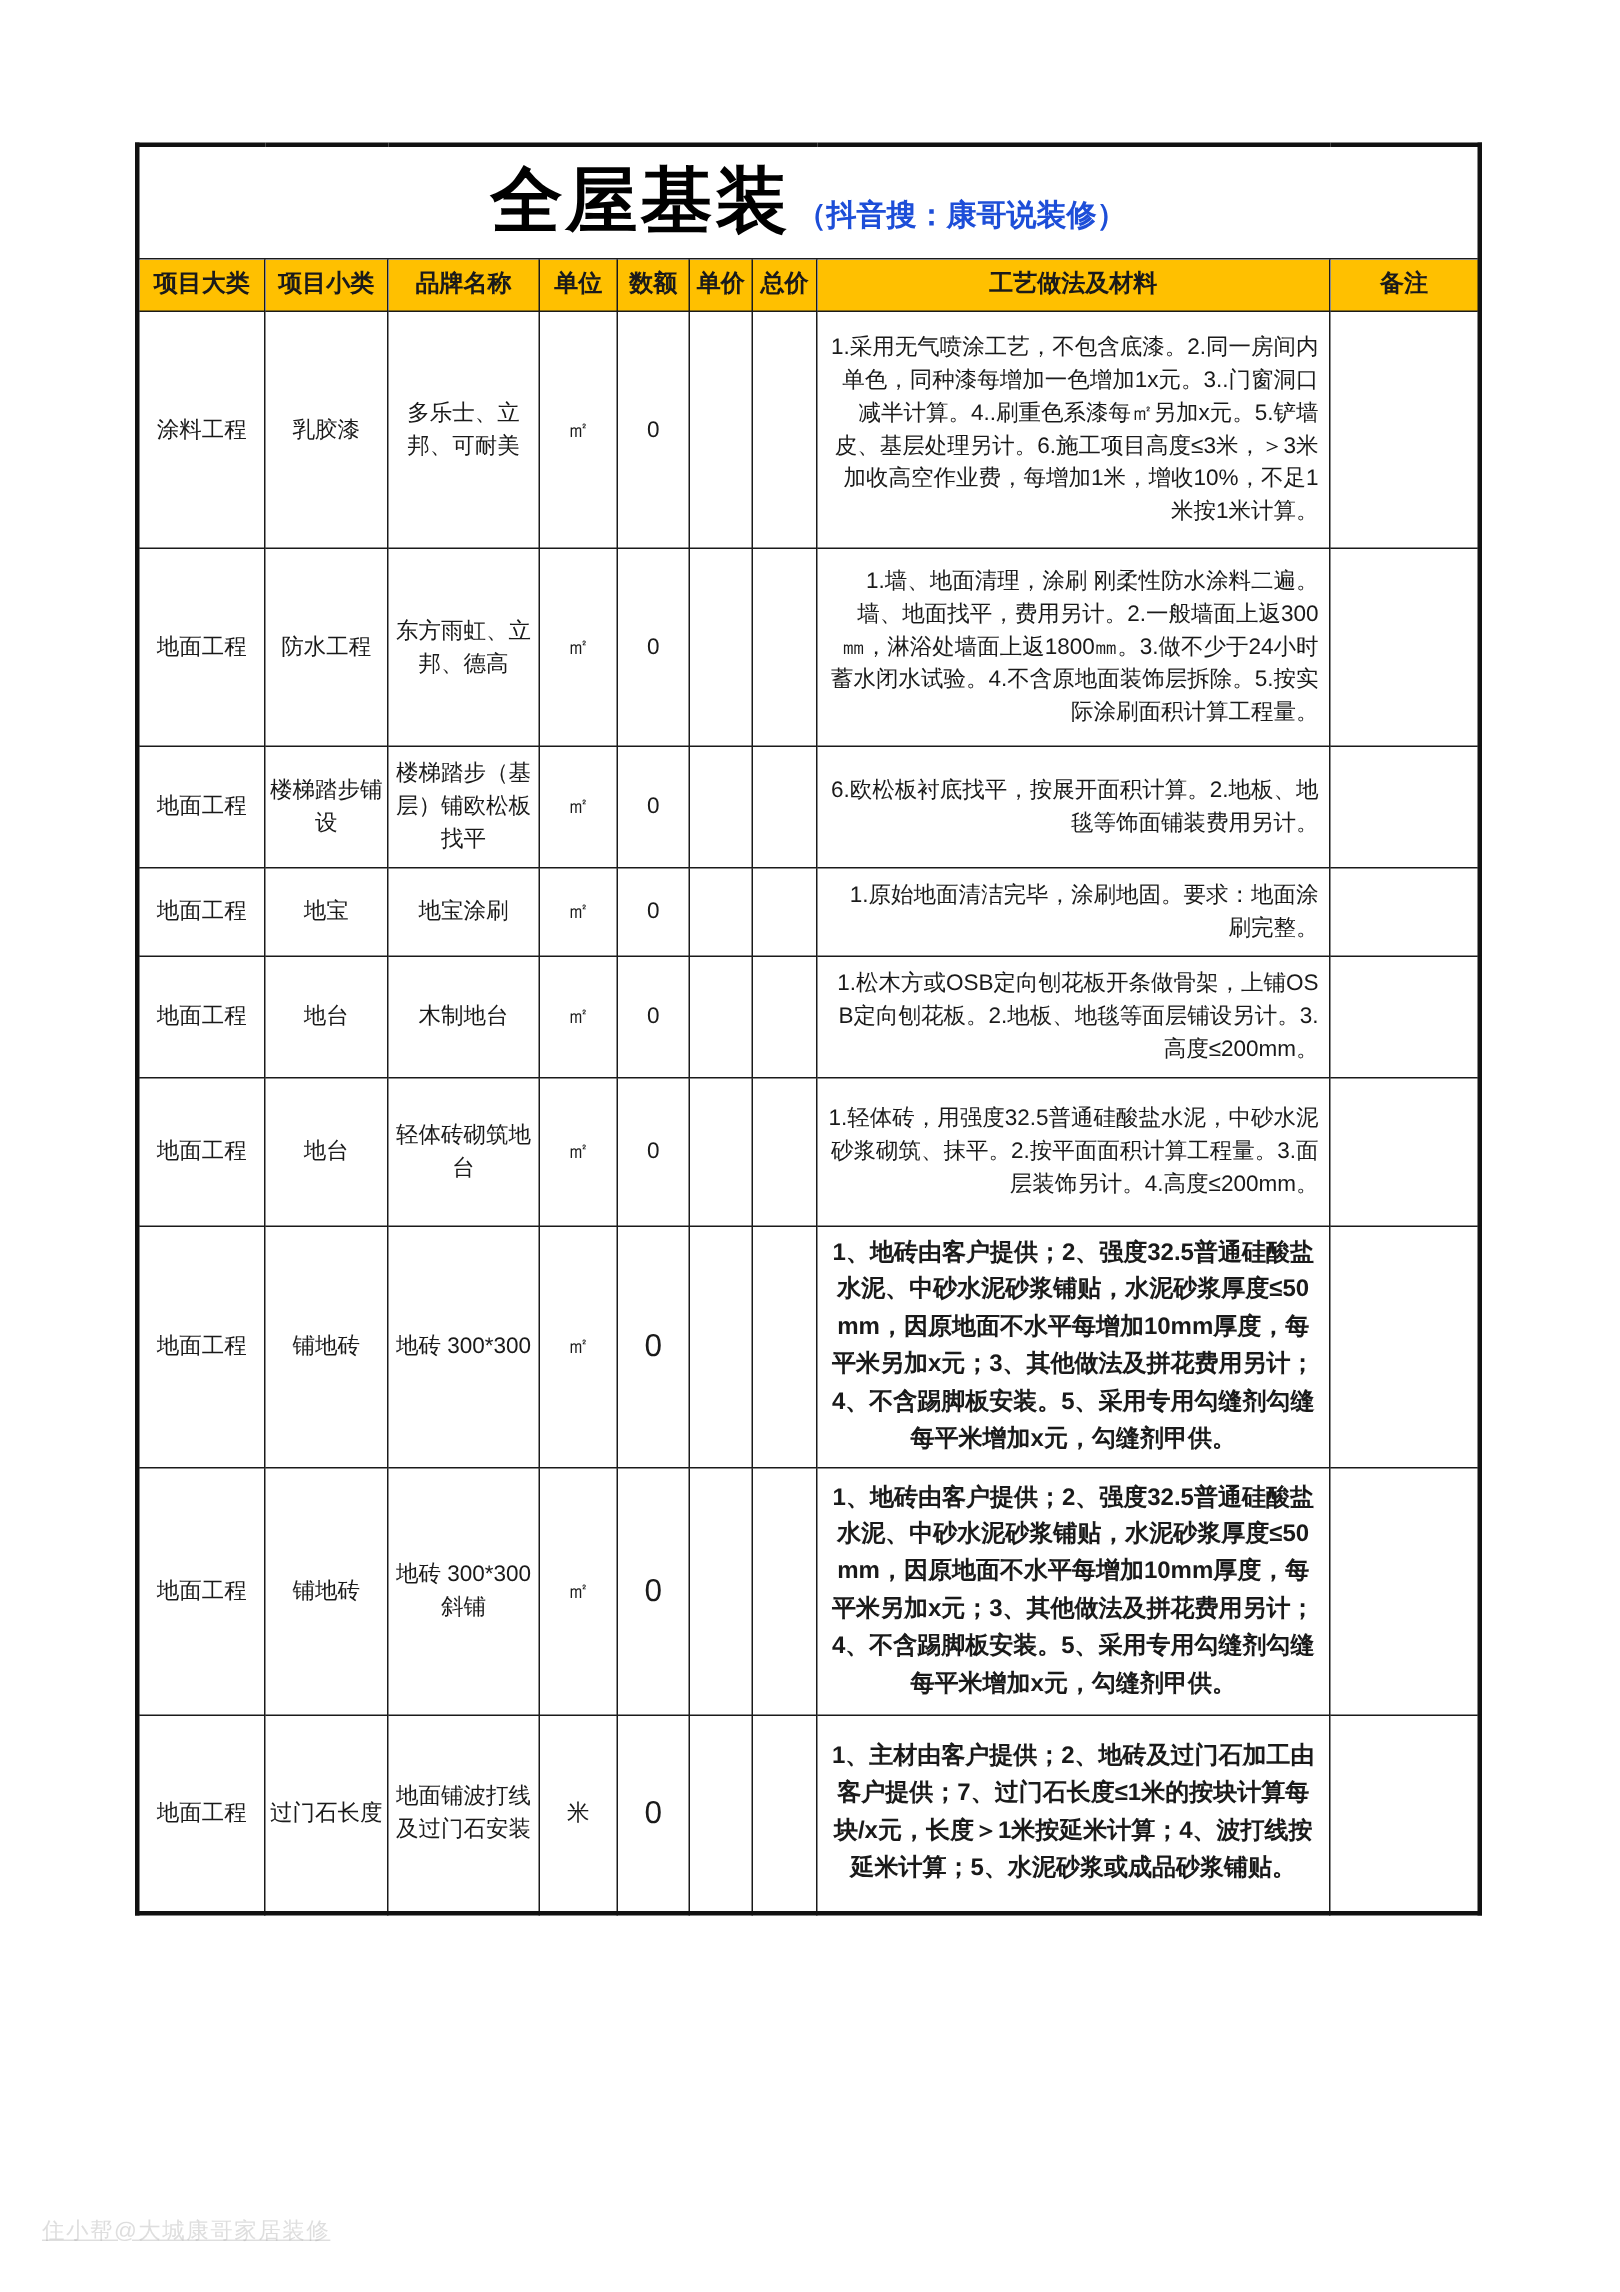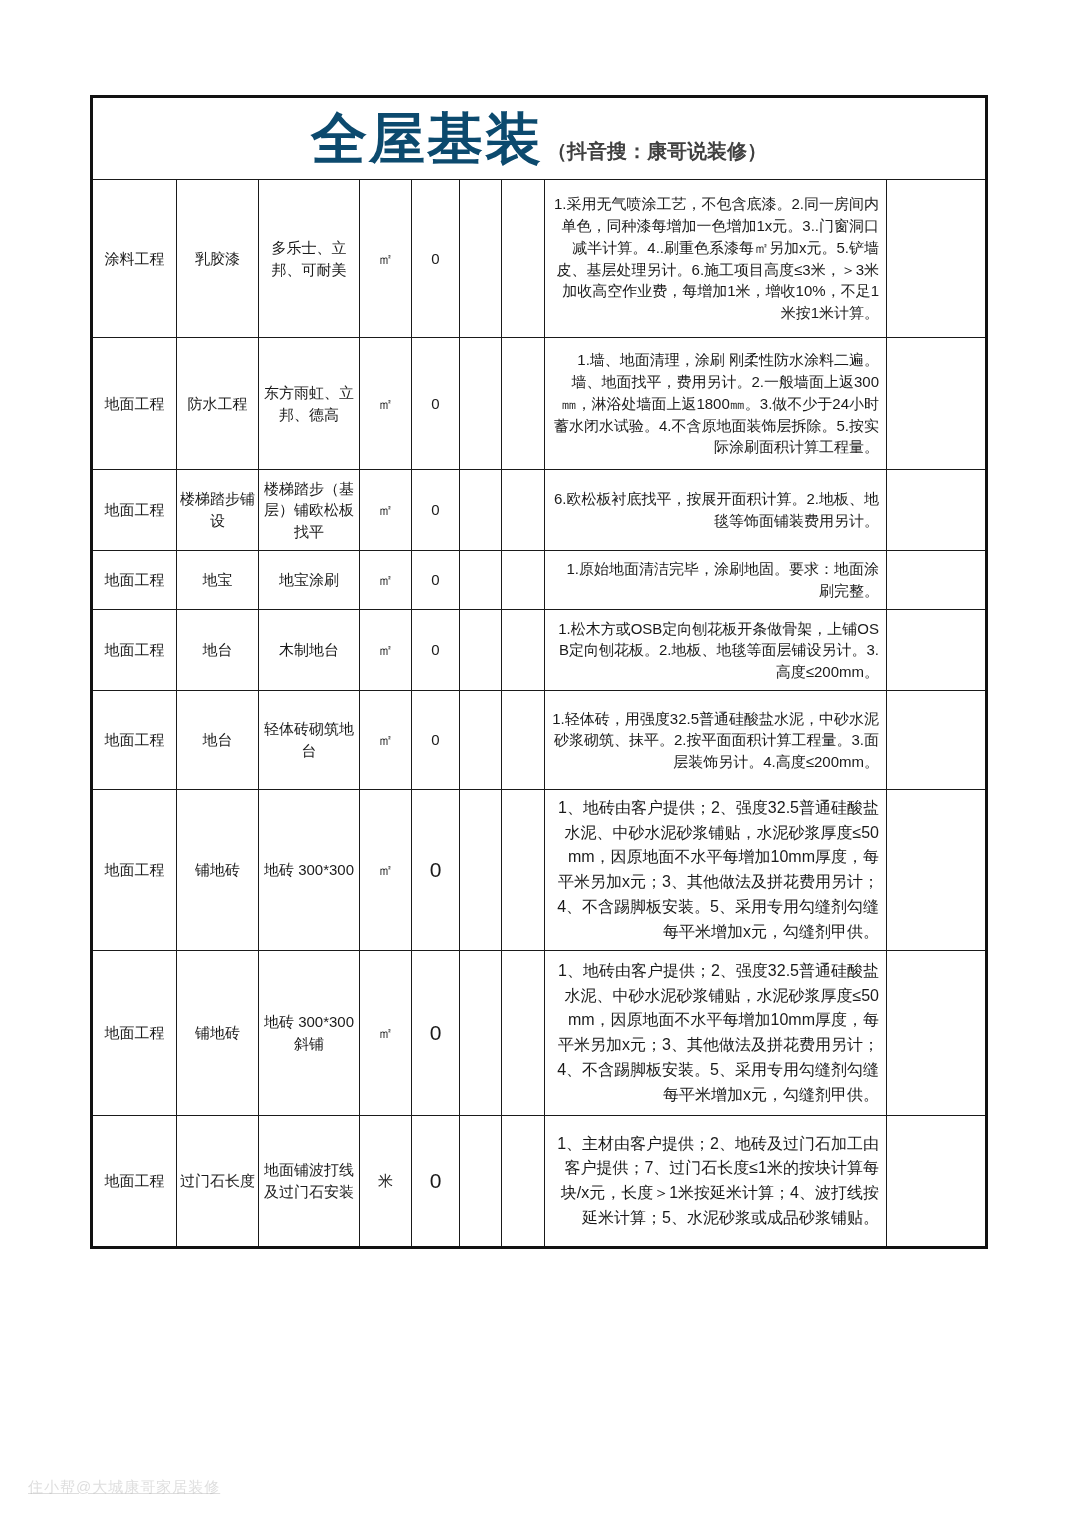"全屋基装" .main-title { color: #0c4a6e -> #000000; font-size: 56px -> 48px }
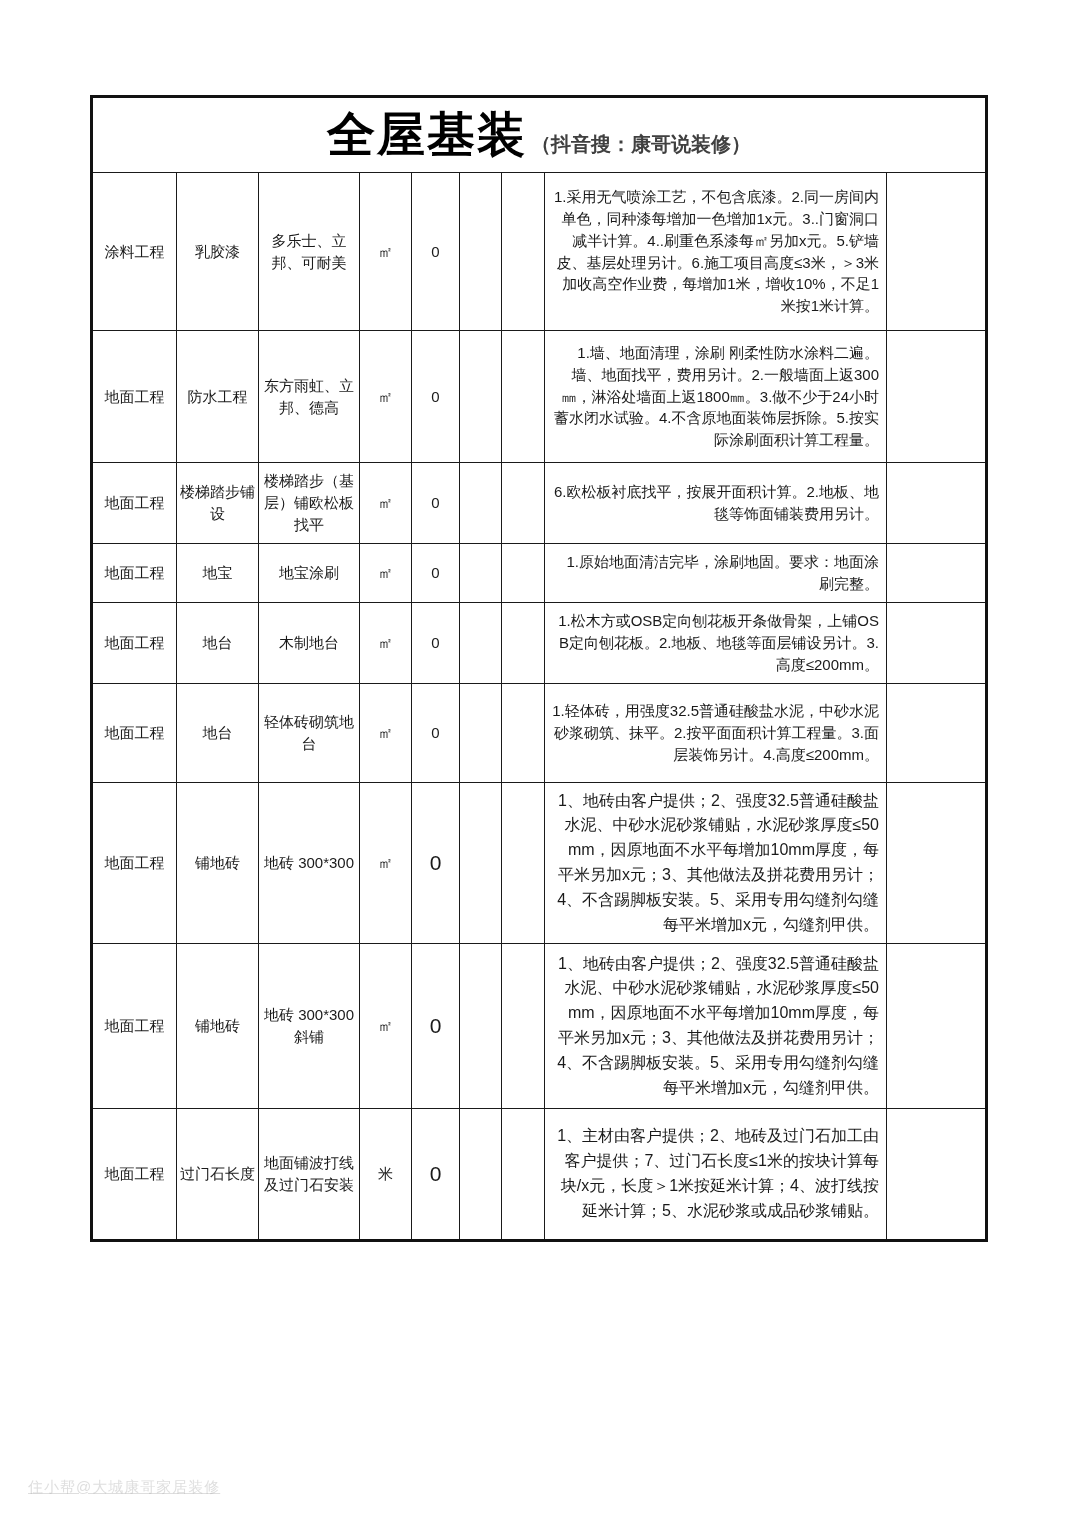"（抖音搜：康哥说装修）" .sub-title { color: #404040 -> #1d4ed8 }
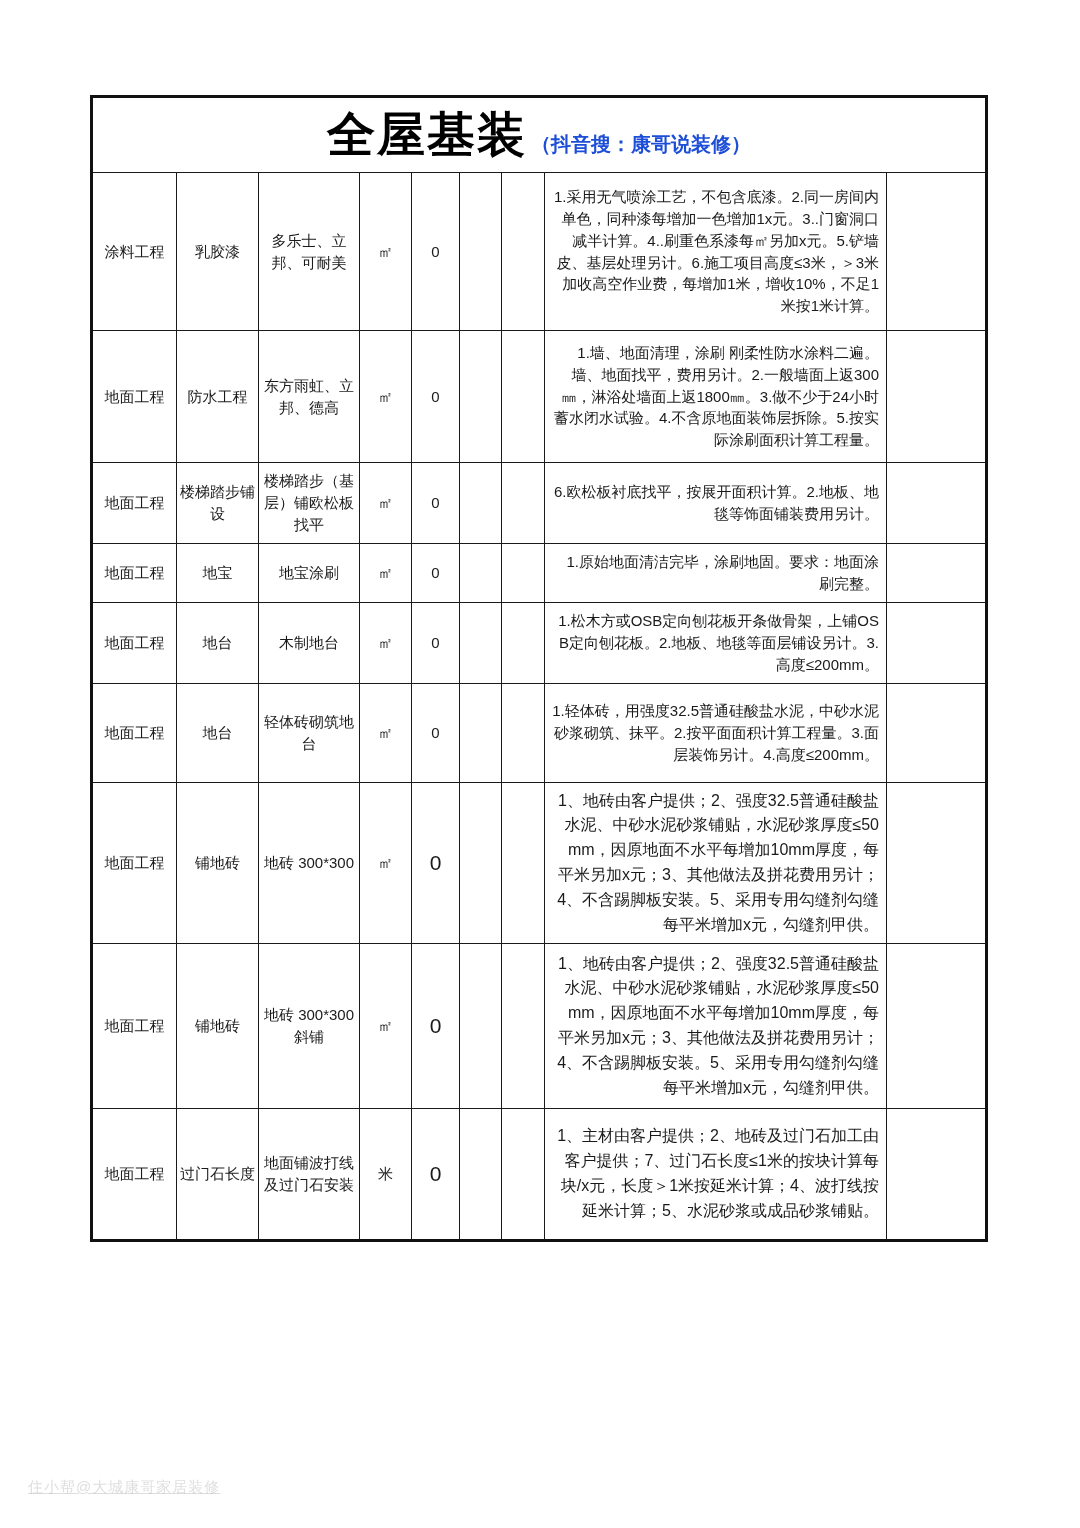"项目大类" tr.header-row { html: none -> <tr> <th>项目大类</th> <th>项目小类</th> <th>品牌名称</th> <th>单位</th> <th>数额</th> <th>单价</th> <th>总价</th> <th>工艺做法及材料</th> <th>备注</th> </tr> }
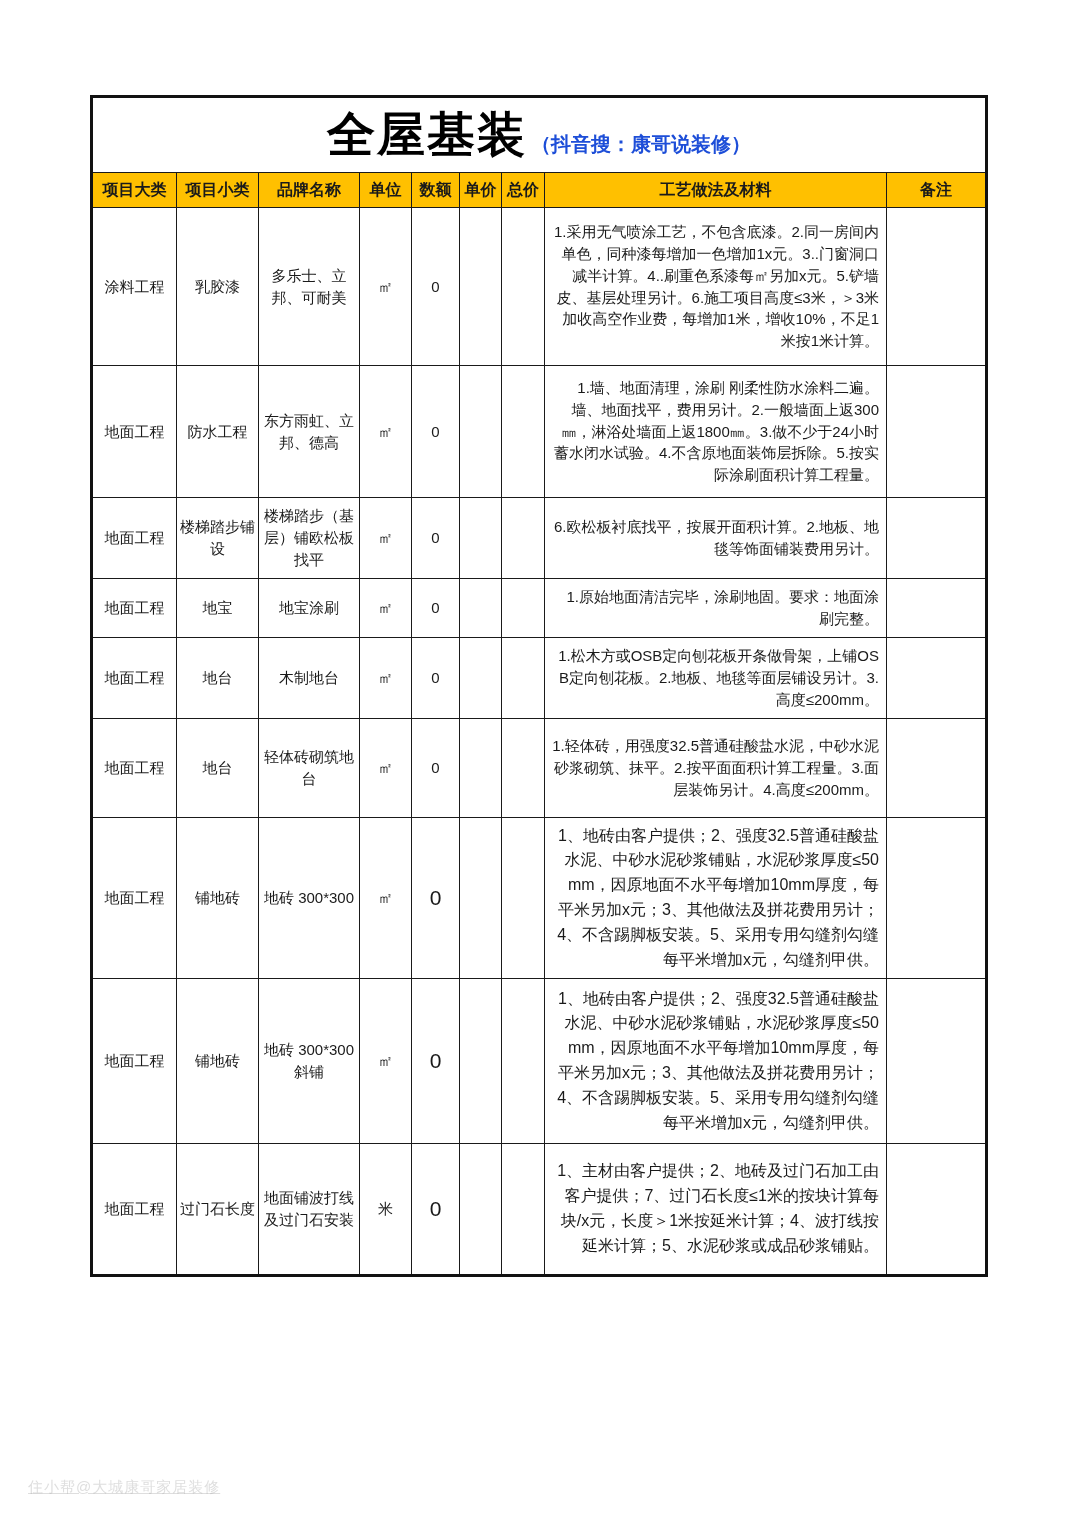"1、地砖由客户提供；2、强度32.5普通硅酸盐水泥、中砂水泥砂浆铺贴，水泥砂浆厚" td.cell-process.left { font-weight: none -> bold; text-align: right -> center }
